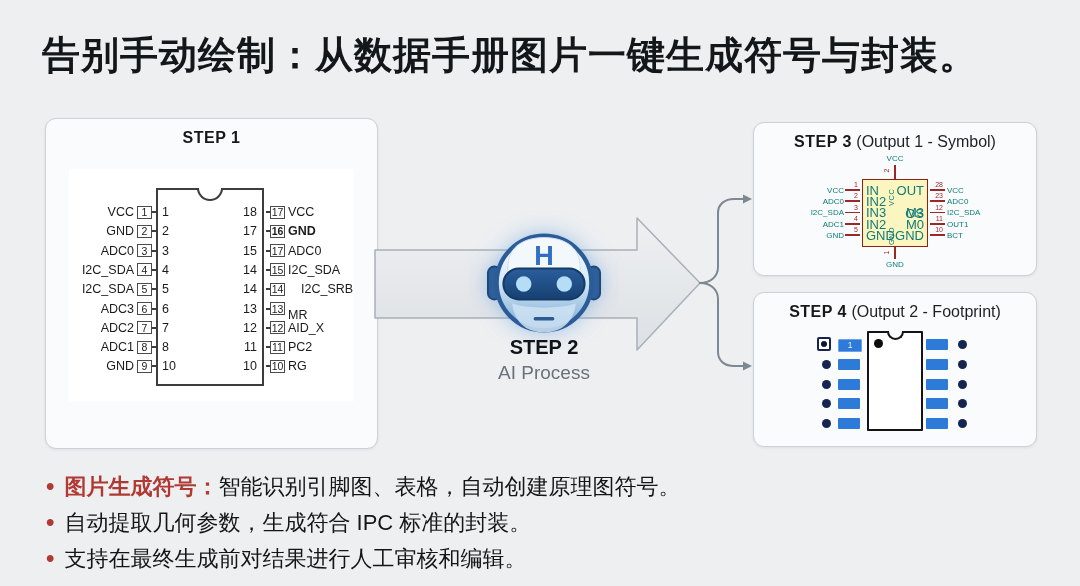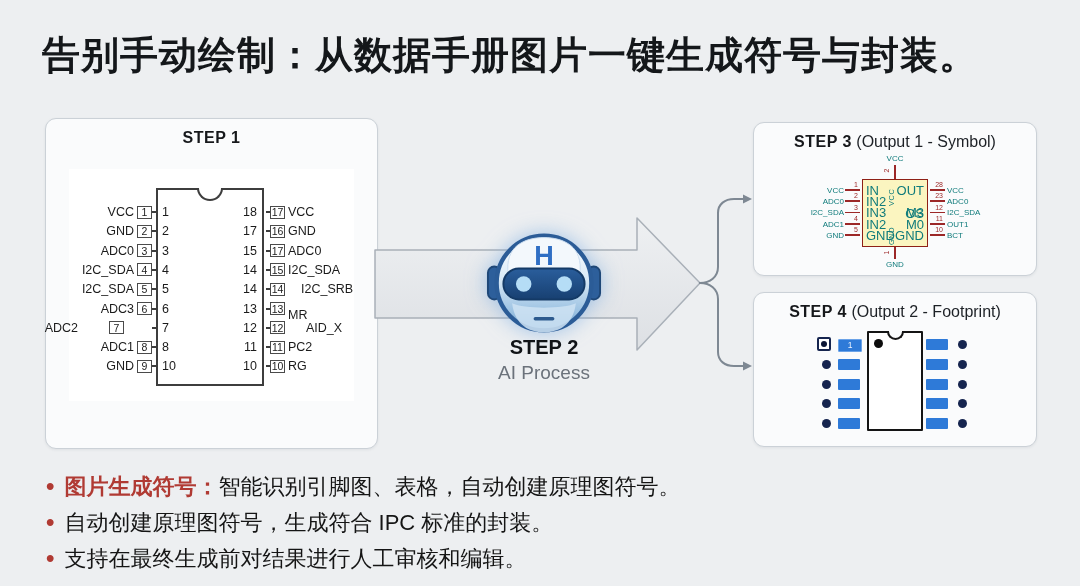"16" div.s1-row { font-weight: none -> bold }
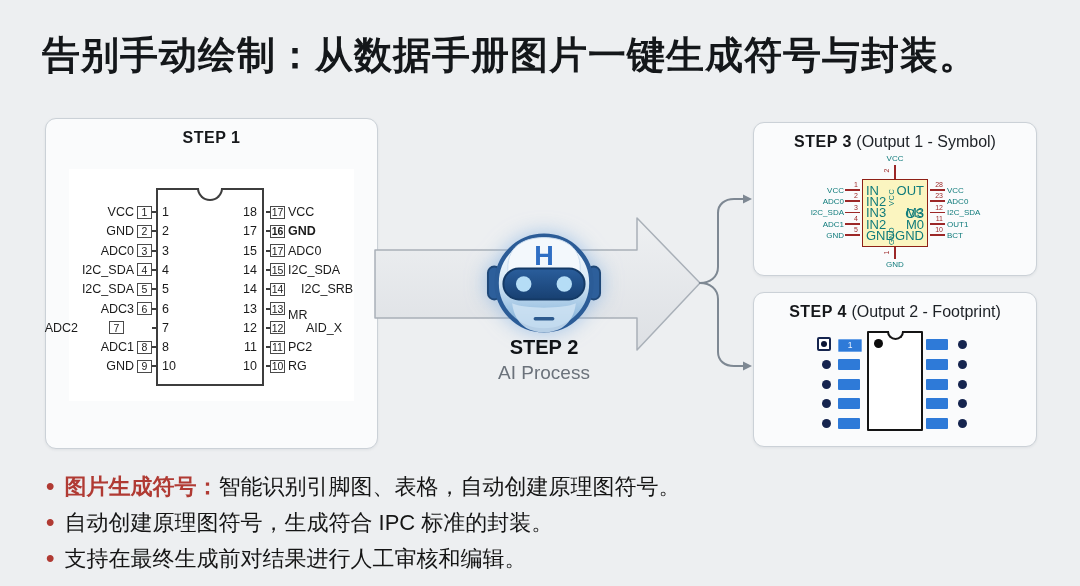"ADC2" div.s1-row { gap: 28px -> none }
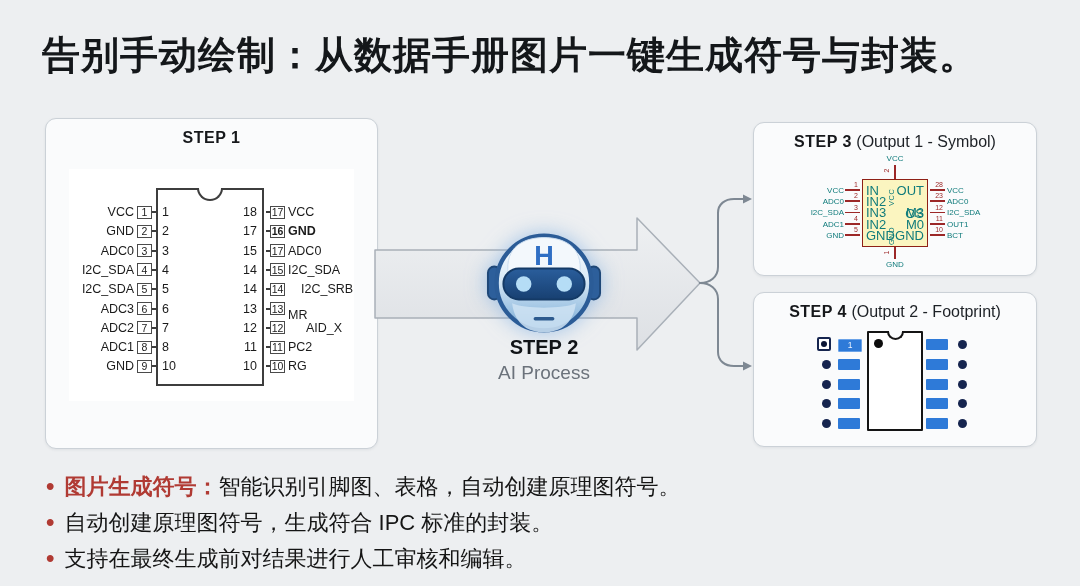"AID_X" div.plabel { margin-left: 21px -> 3px }
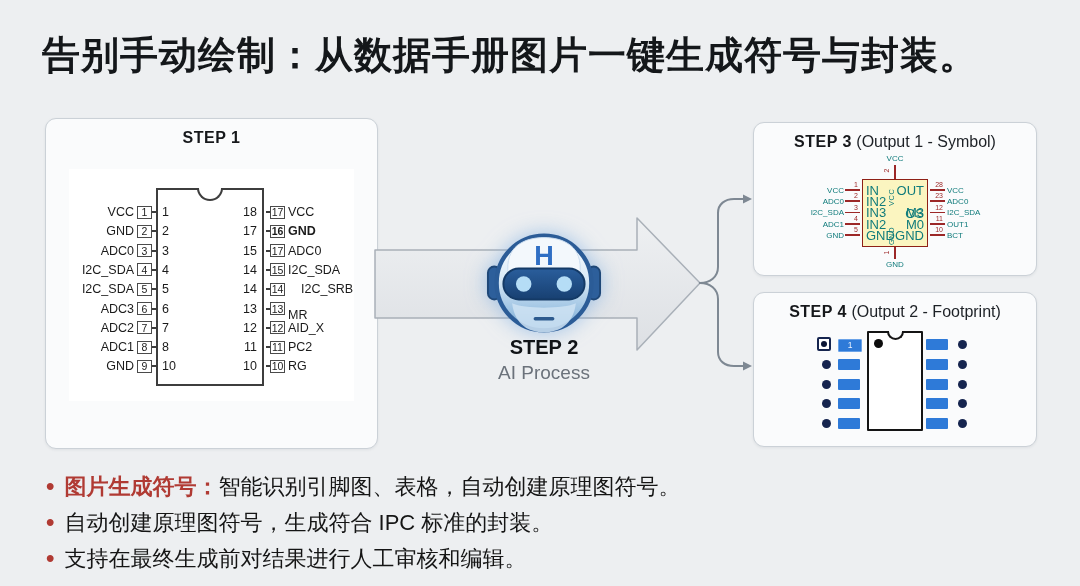"自动创建原理图符号，生成符合 IPC 标准的封装。" div.bullet-text { text: 创建原理图符号 -> 提取几何参数 }
